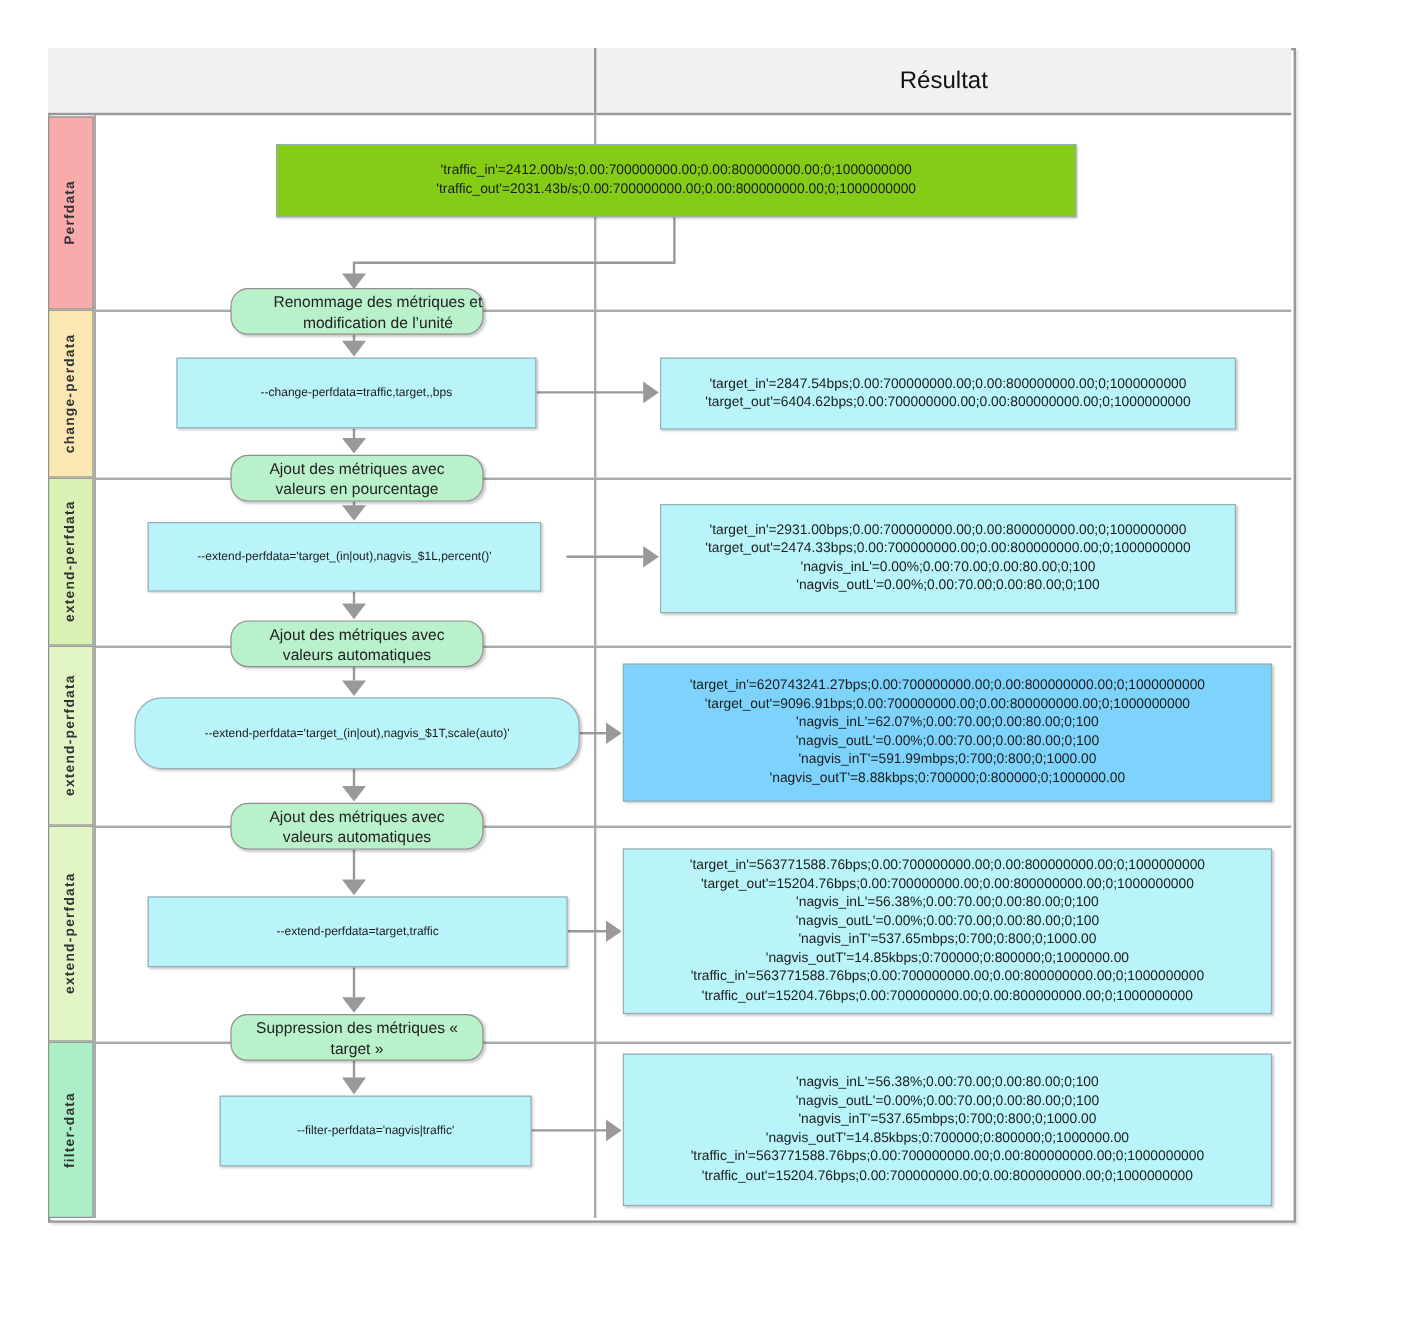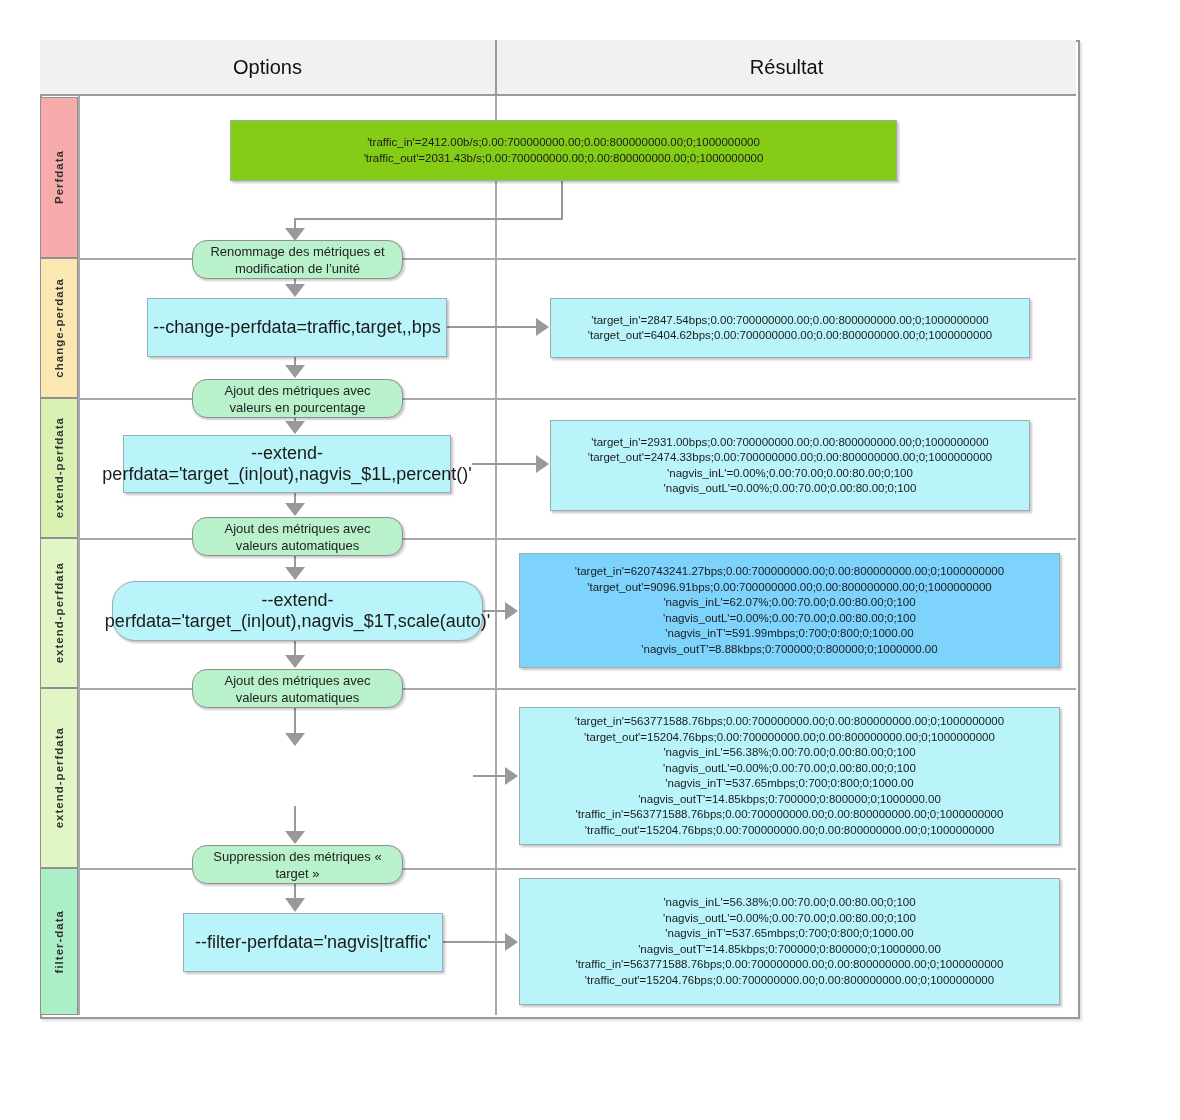"Options" div.hcell { html: <div>Options</div> -> none }
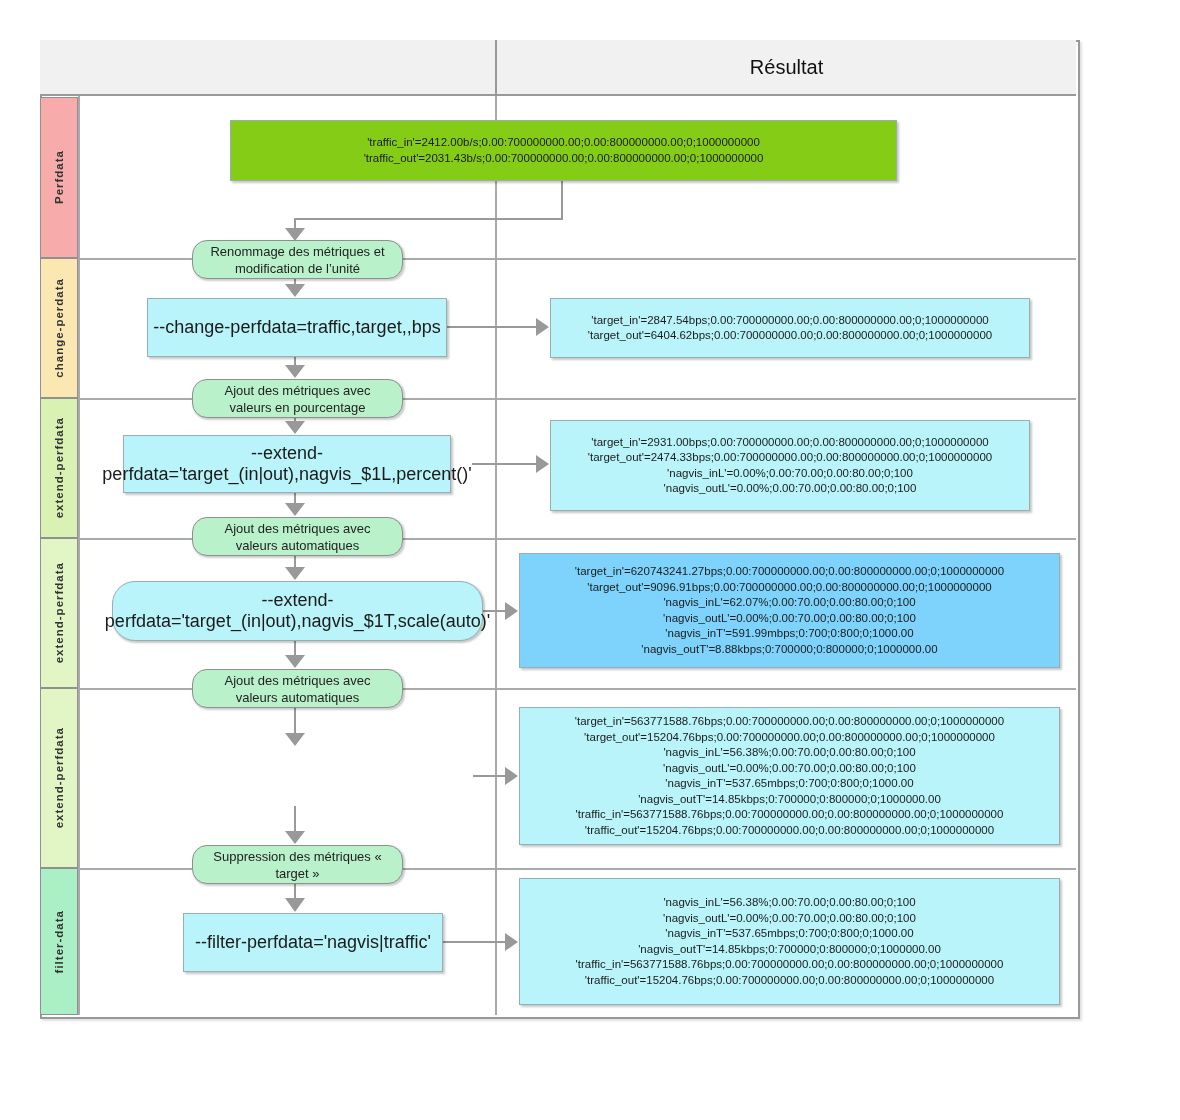"Renommage des métriques et" div.step { justify-content: none -> flex-end }
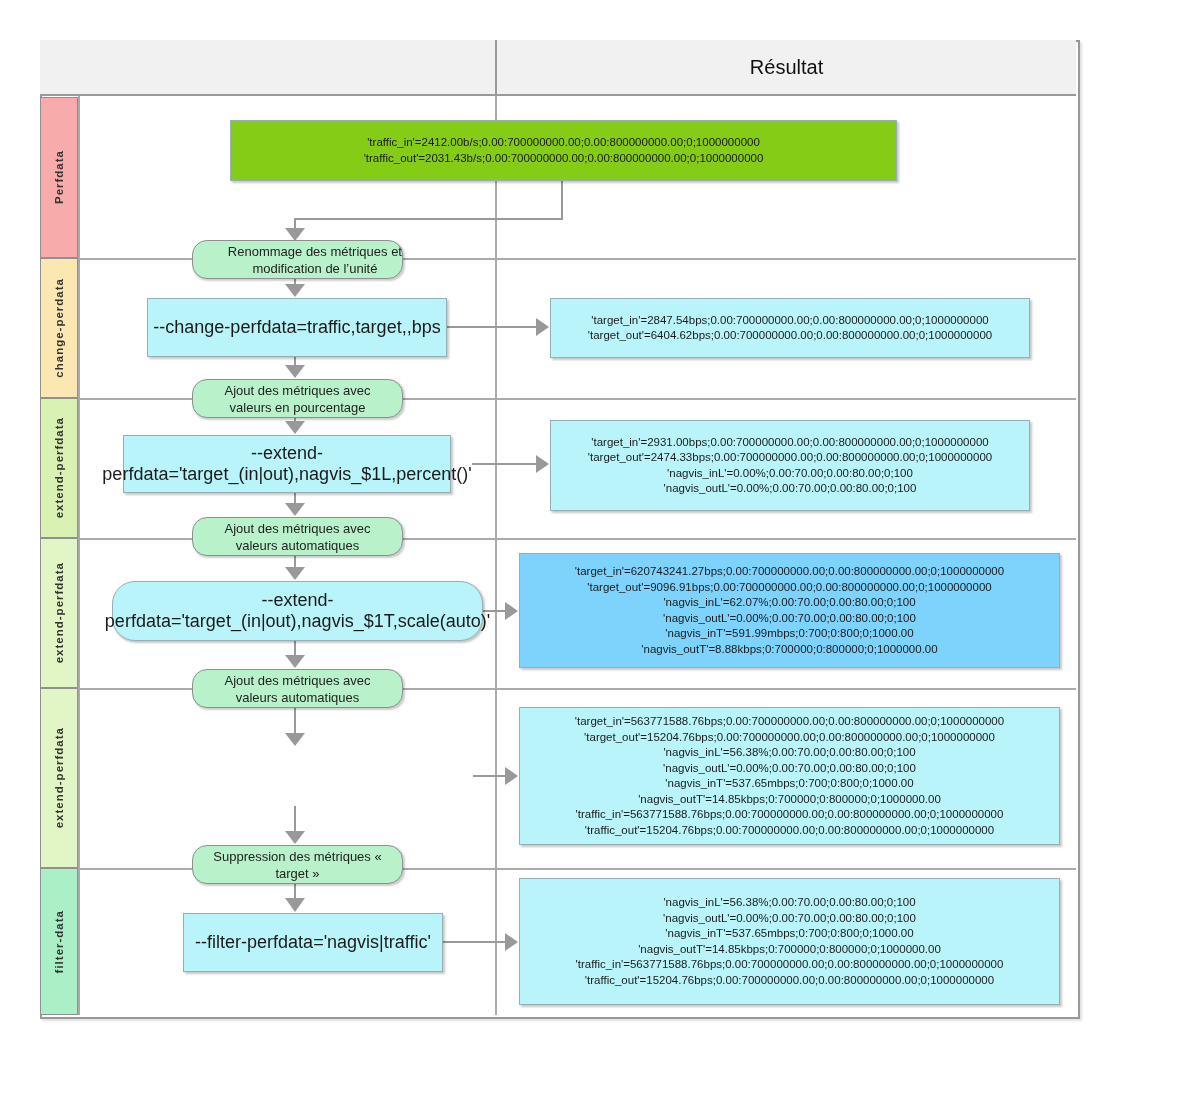"--change-perfdata=traffic,target,,bps" .cyan .cmd { font-size: 18px -> 10px }
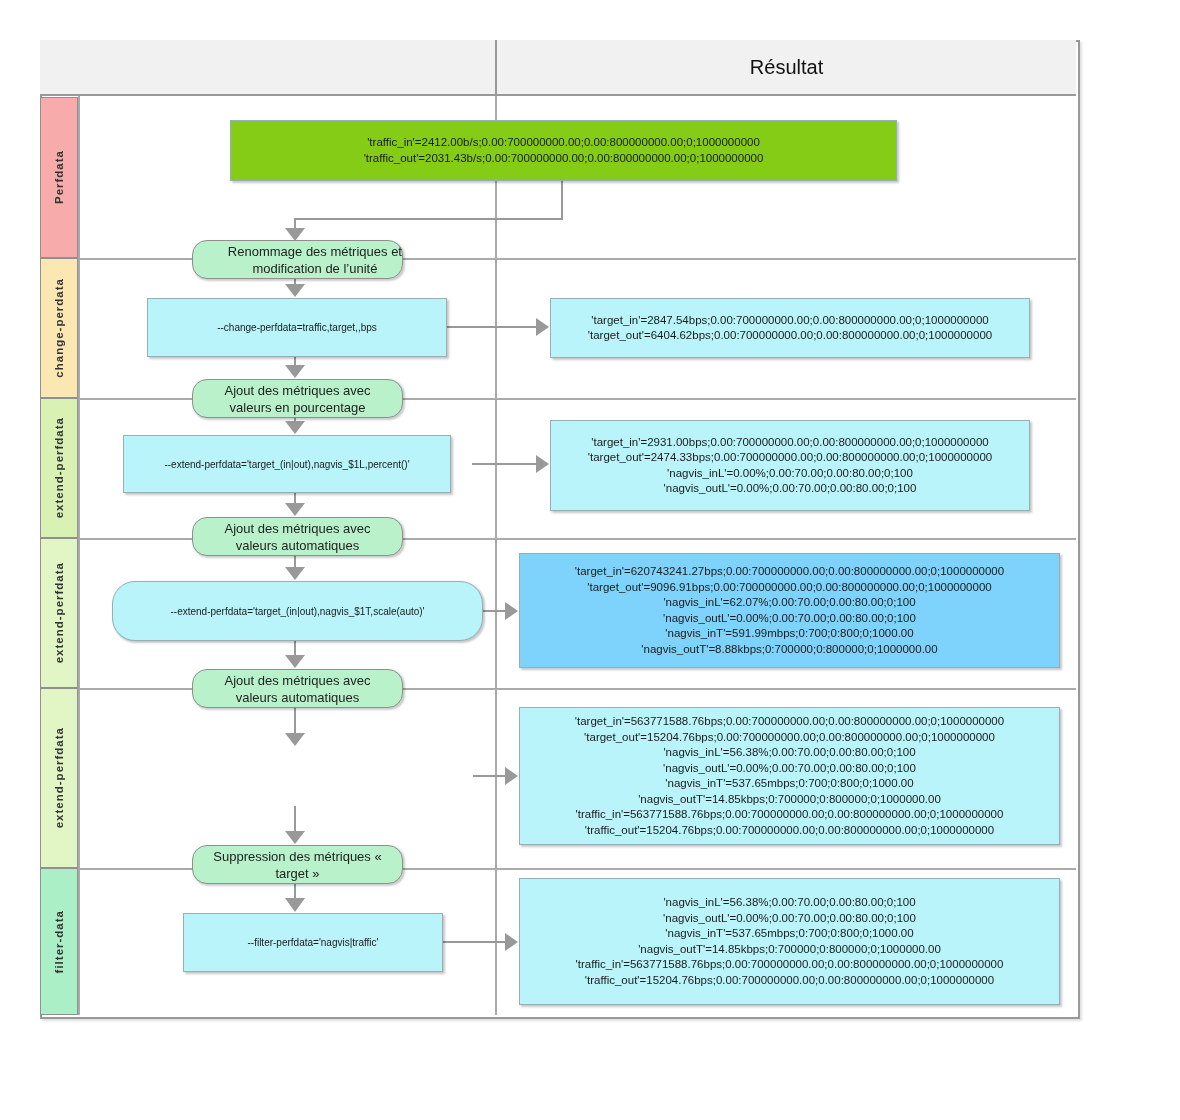"--extend-perfdata=target,traffic" div.cyan { html: none -> <div> <div>--extend-perfdata=target,traffic</div> </div> }
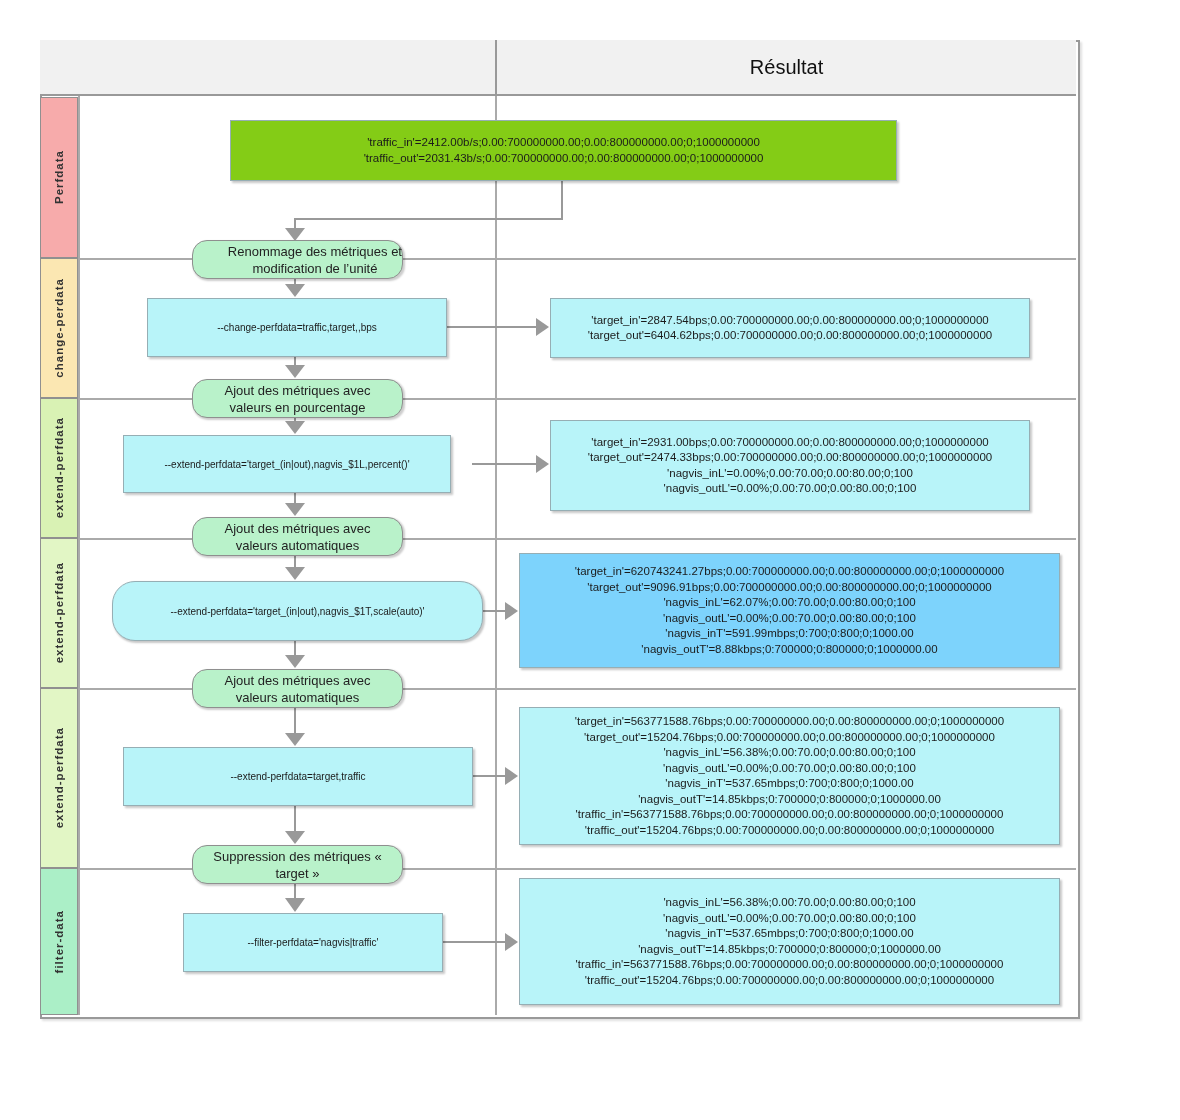"Suppression des métriques «" .step5 { border-radius: none -> 14px }
